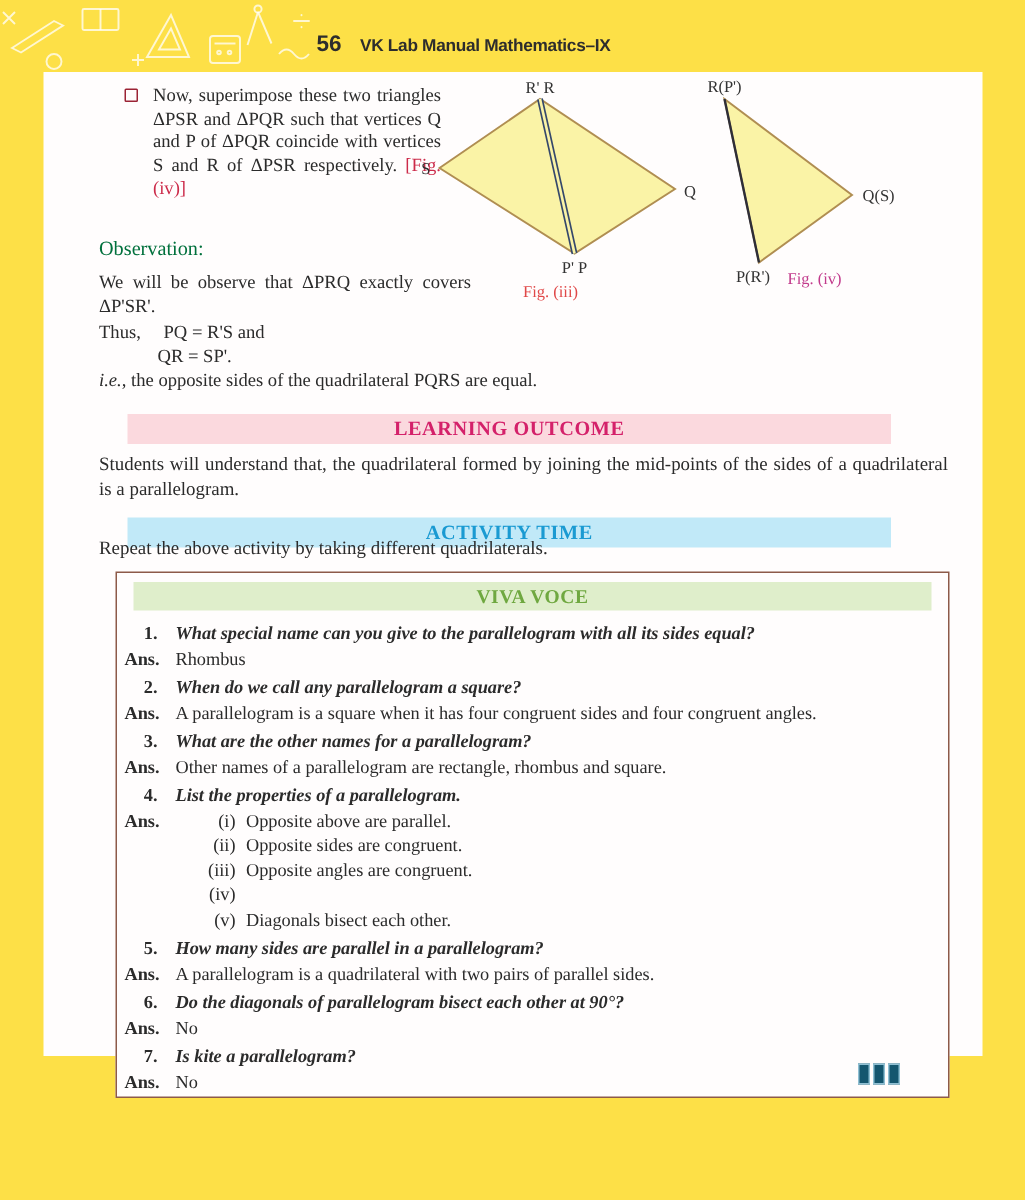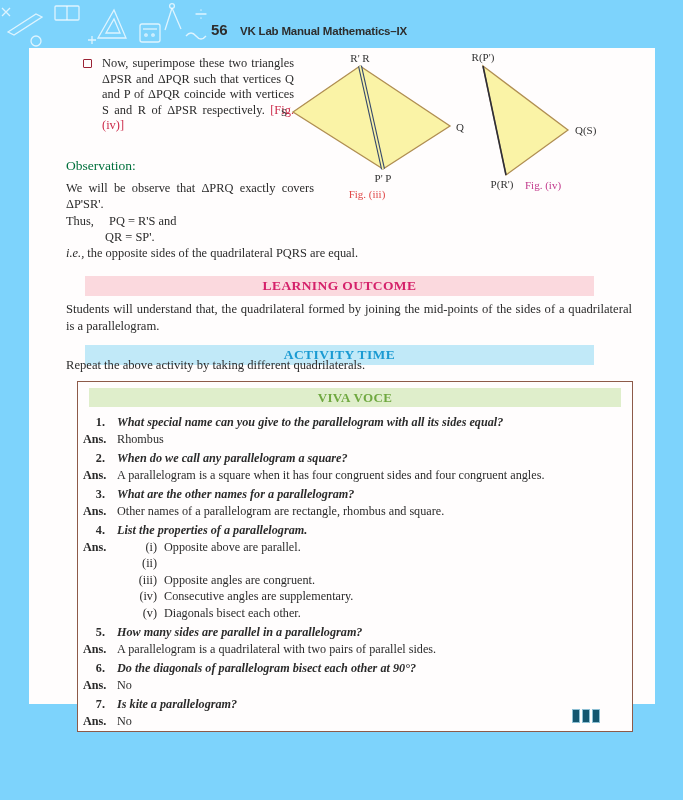"56" .page { background: #7dd3fc -> #fde047 }
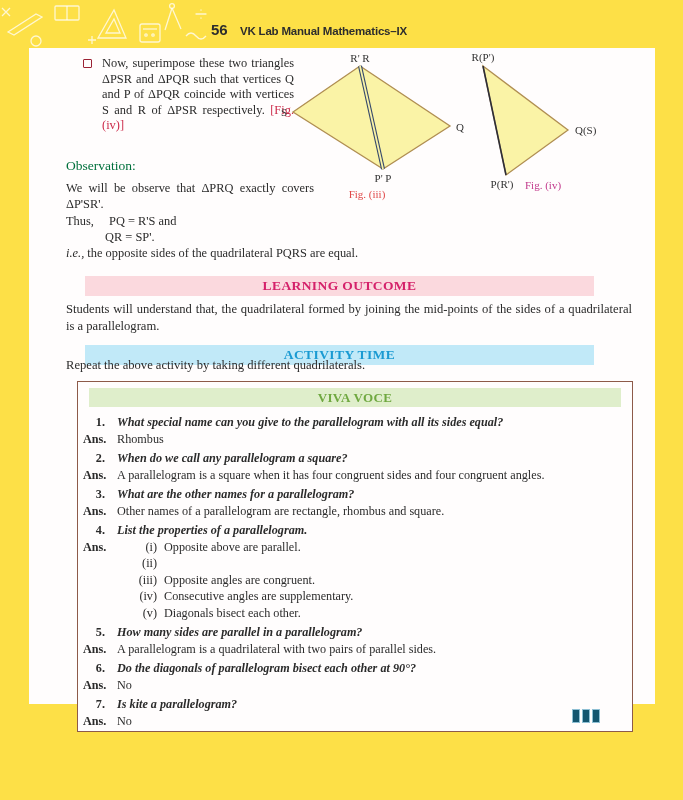"Opposite sides are congruent." span.sub-text { html: none -> <span>Opposite sides are congruent.</span> }
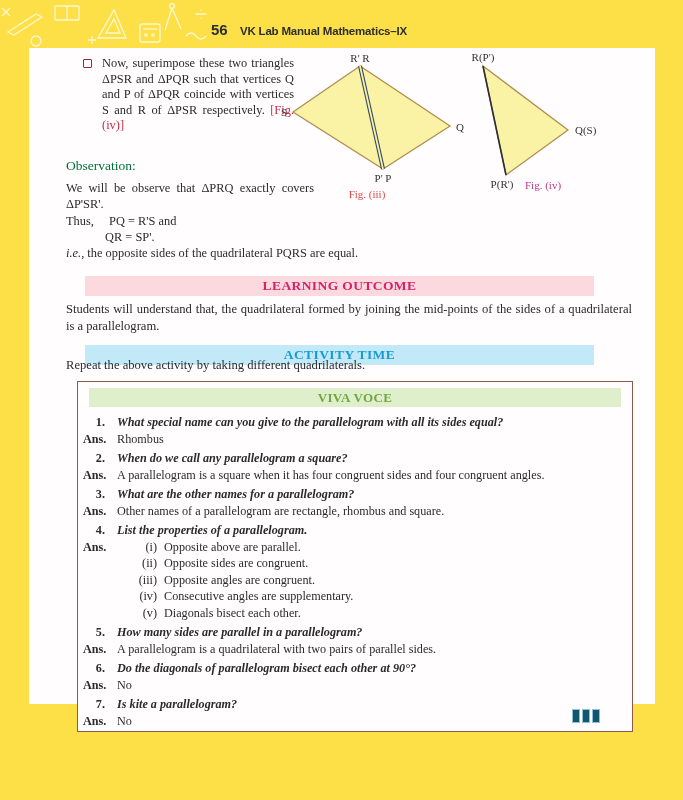"Consecutive angles are supplementary." span.sub-text { html: <span>Consecutive angles are supplementary.</span> -> none }
